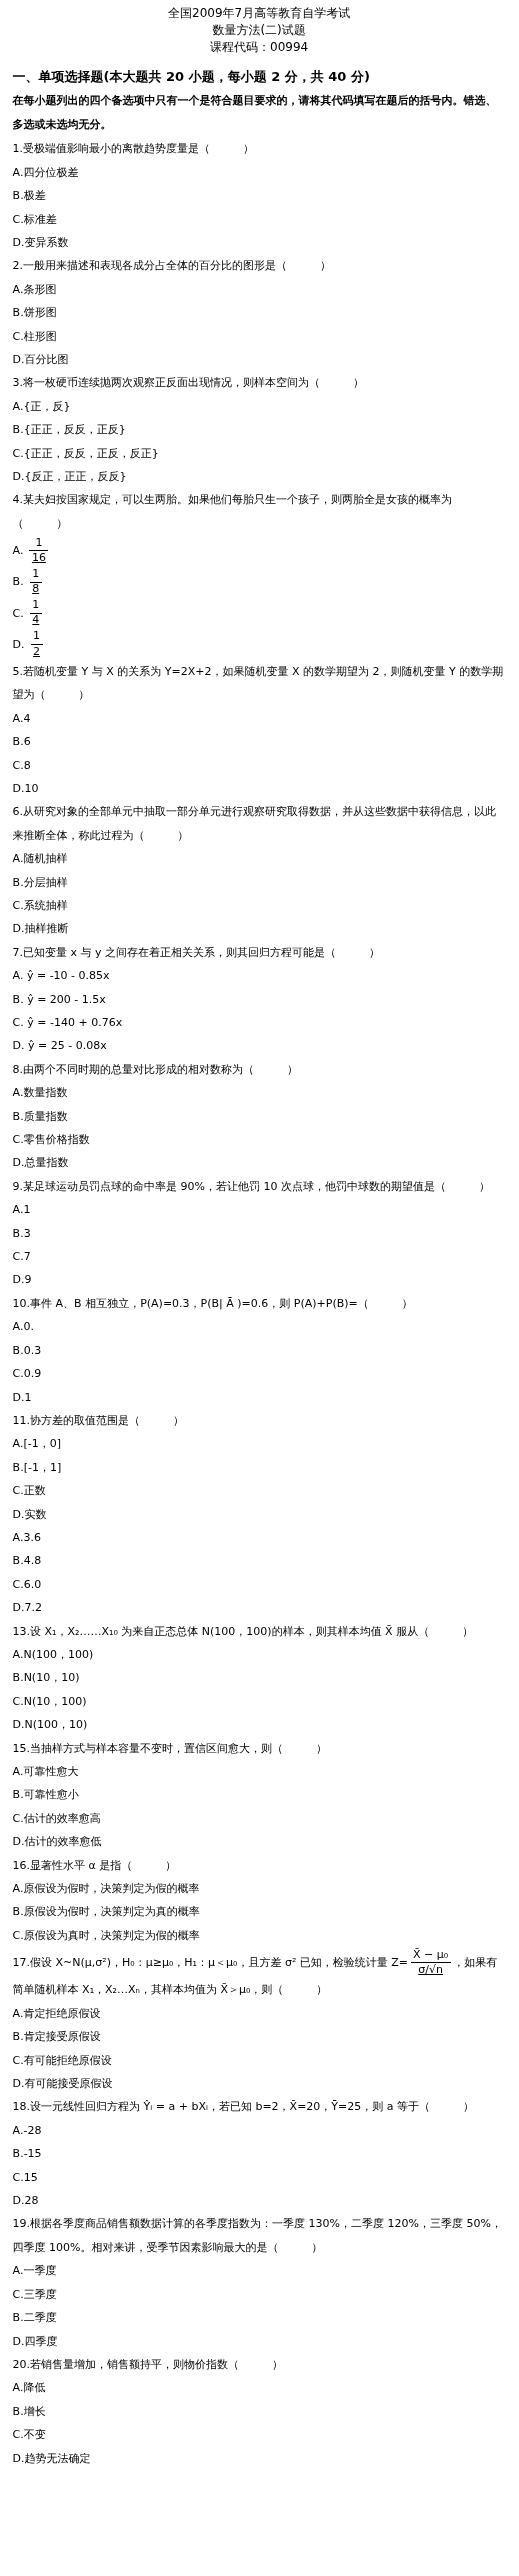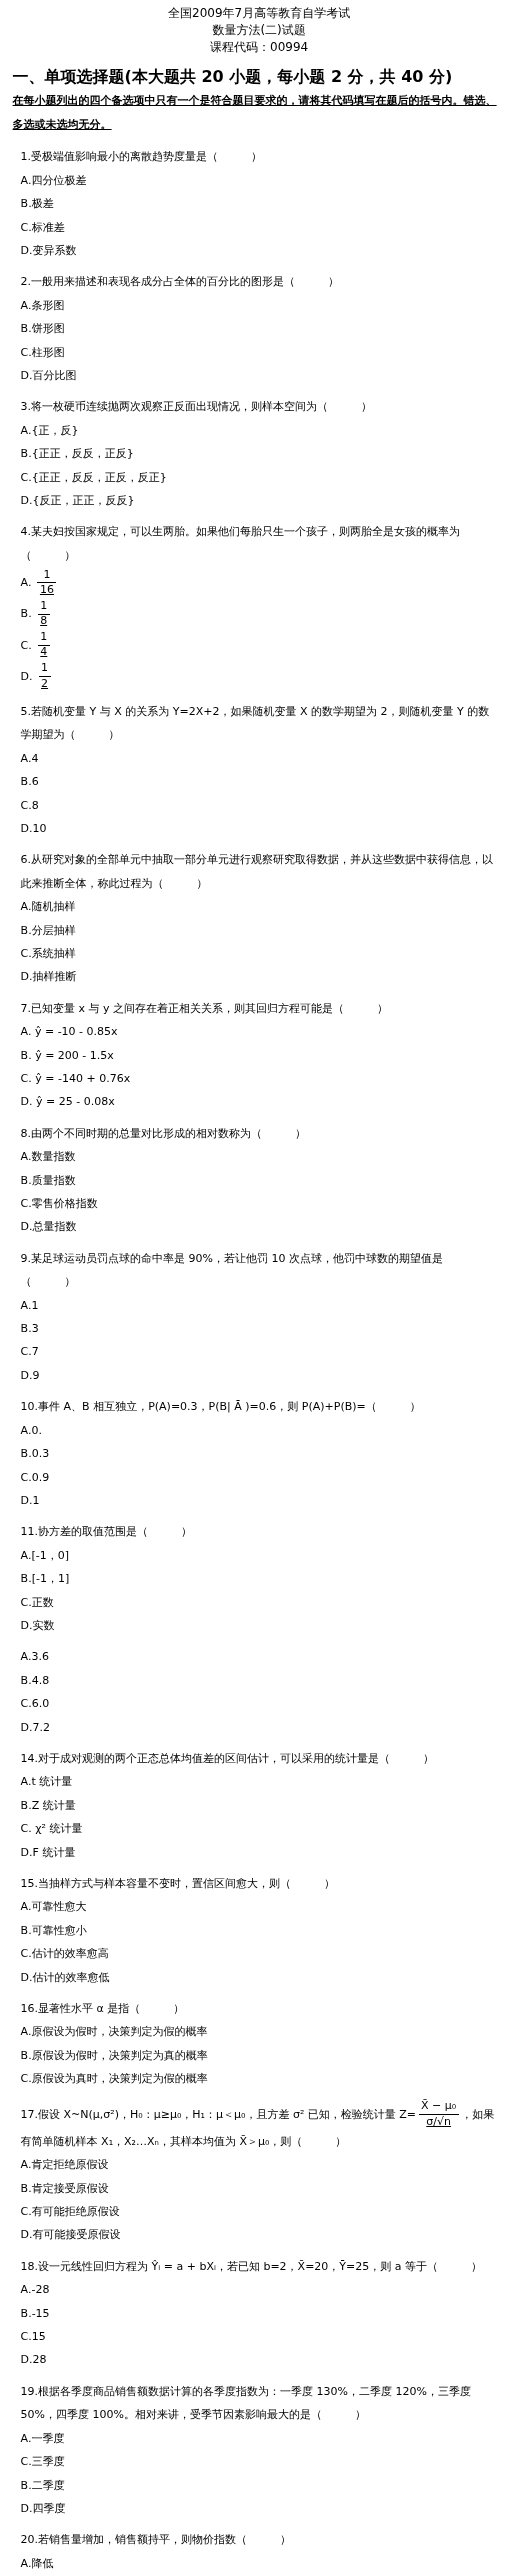"一、单项选择题(本大题共 20 小题，每小题 2 分，共" .section-heading { font-size: 16px -> 13px }
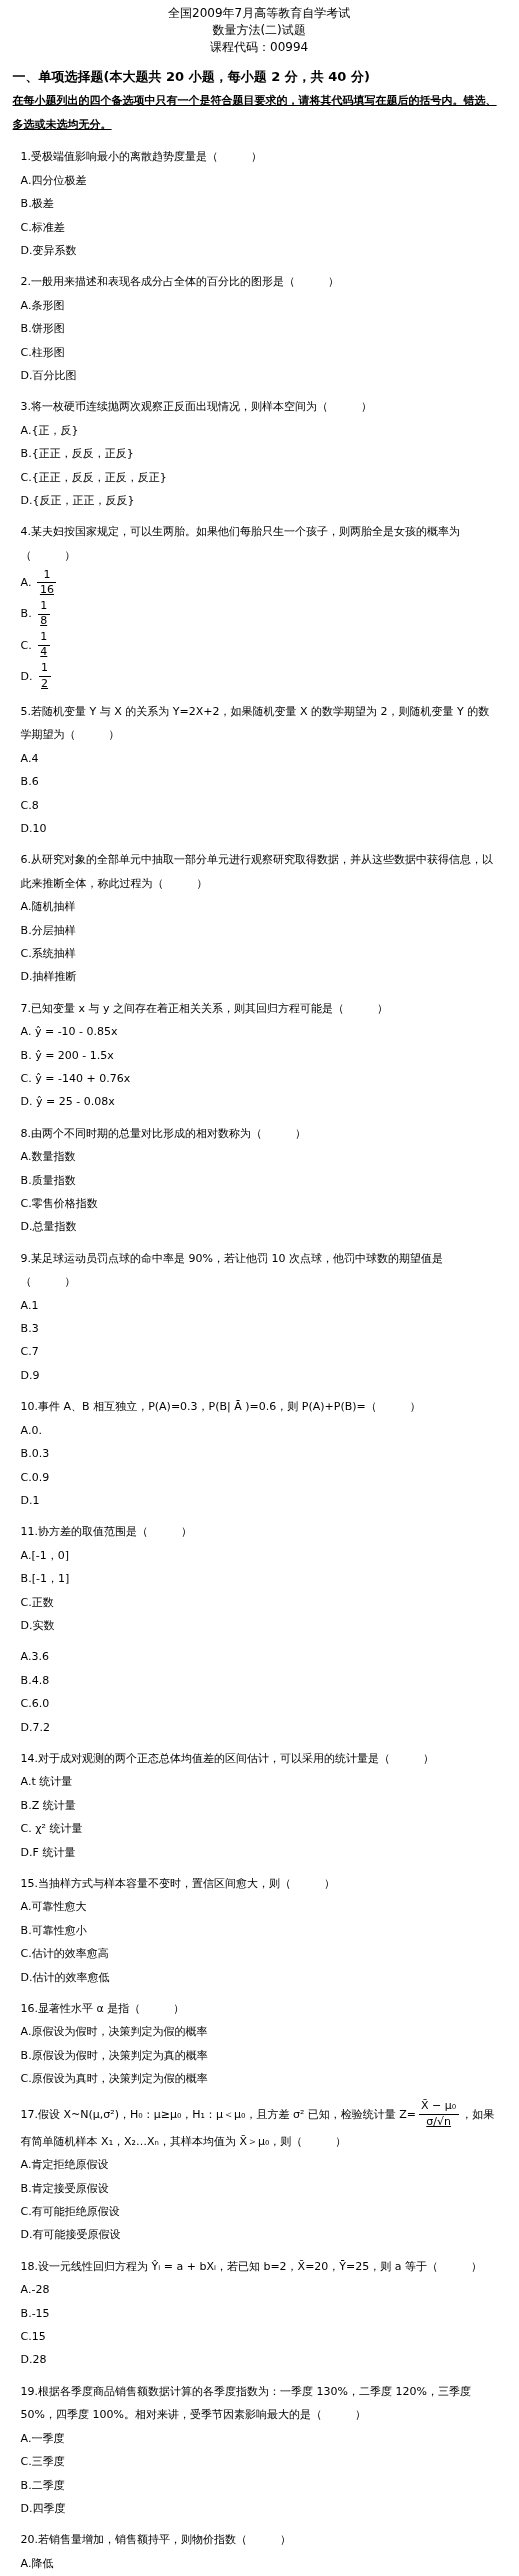"在每小题列出的四个备选项中只有一个是符合题目要求的，请将其代码填写在题后的括号内" .instructions { text-decoration: underline -> none }
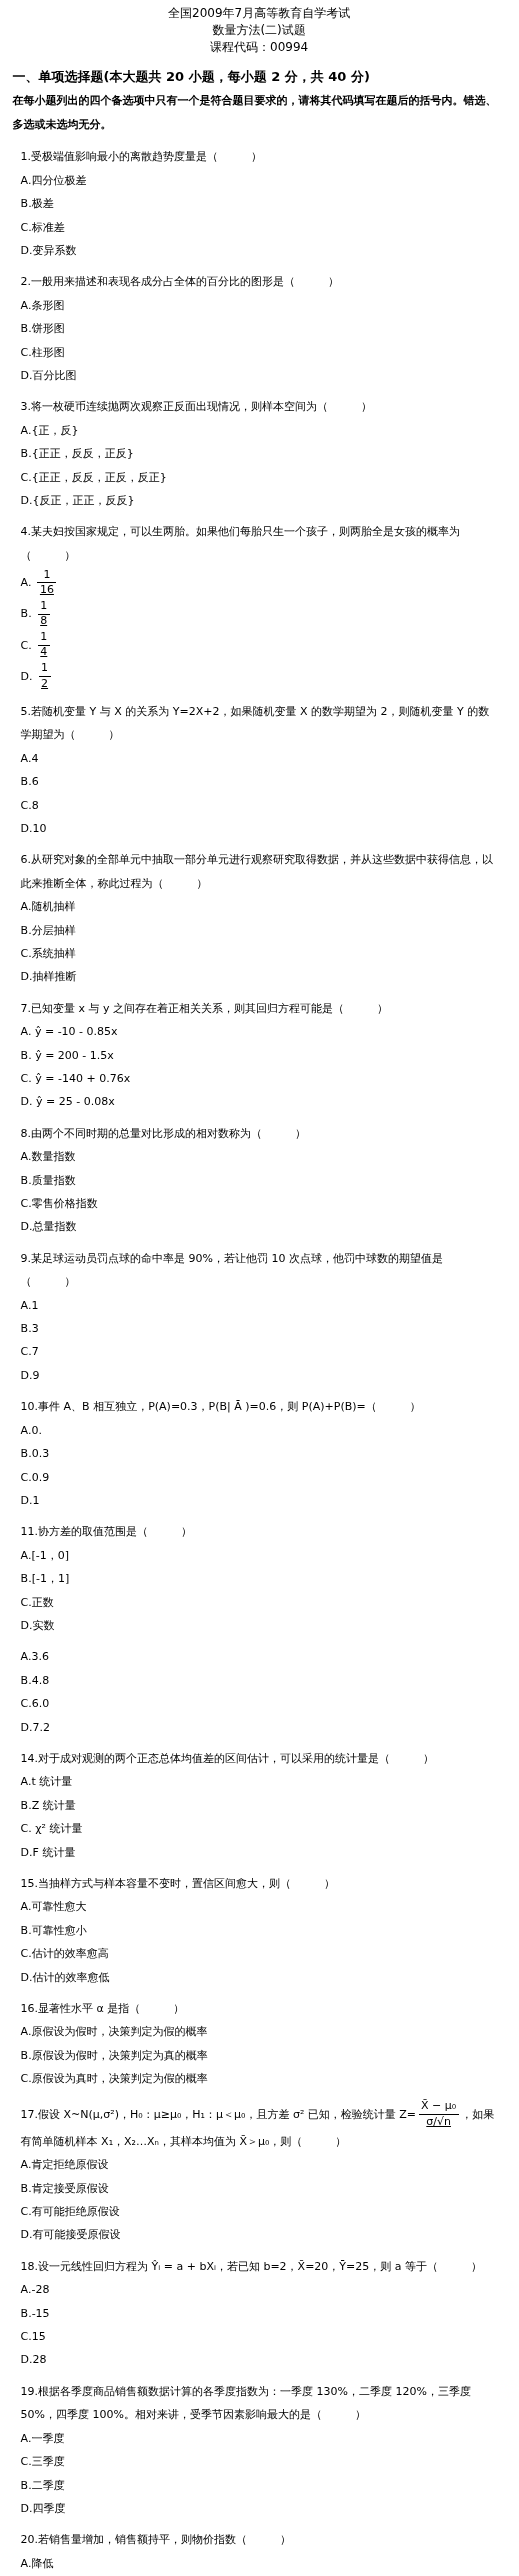"1.受极端值影响最小的离散趋势度量是（ ）" .question { margin: 8px -> 0 }
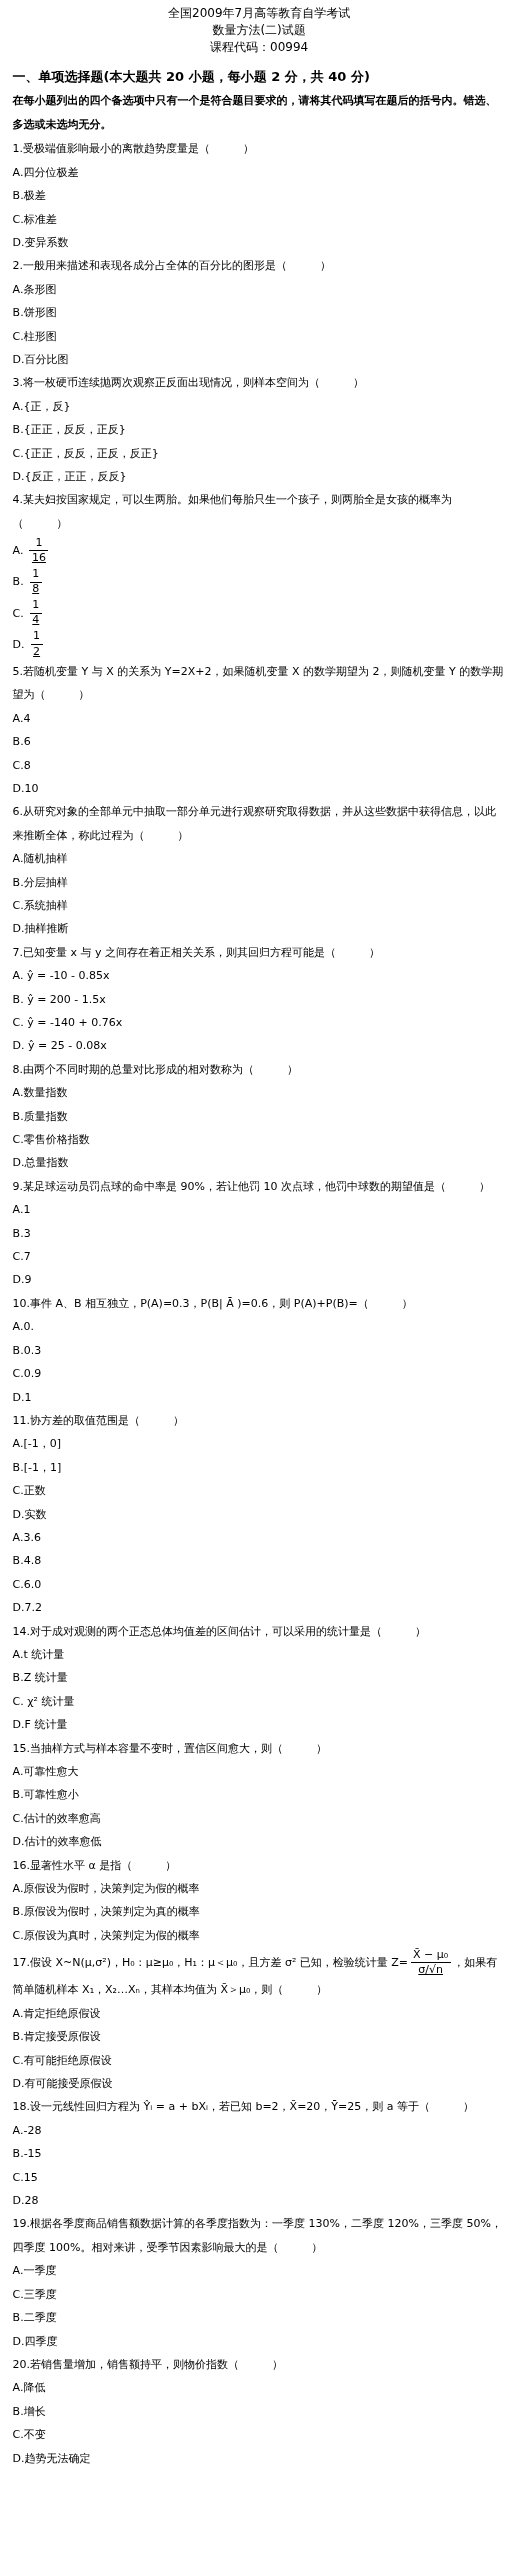"13.设 X₁，X₂……X₁₀ 为来自正态总体" div.question { html: none -> <div> <div>13.设 X₁，X₂……X₁₀ 为来自正态总体 N(100，100)的样本，则其样本均值 X̄ 服从（ ）</div> <div>A.N(100，100)</div> <div>B.N(10，10)</div> <div>C.N(10，100)</div> <div>D.N(100，10)</div> </div> }
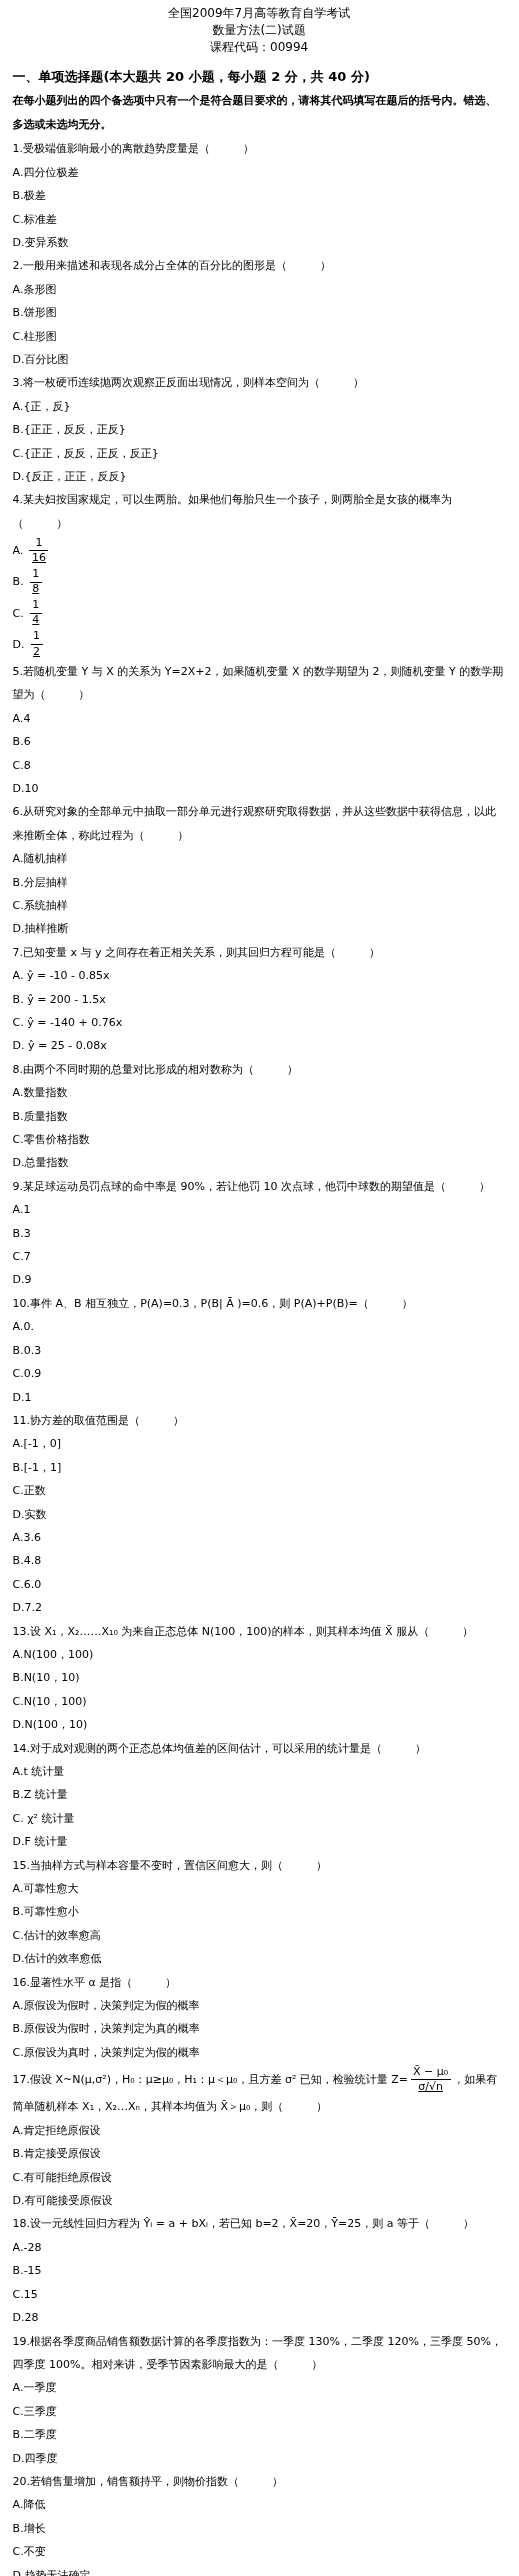"14.对于成对观测的两个正态总体均值差的区间估计，可以采用的统计量是（ ）" div.question { html: <div> <div>14.对于成对观测的两个正态总体均值差的区间估计，可以采用的统计量是（ ）</div> <div>A.t 统计量</div> <div>B.Z 统计量</div> <div>C. χ² 统计量</div> <div>D.F 统计量</div> </div> -> none }
